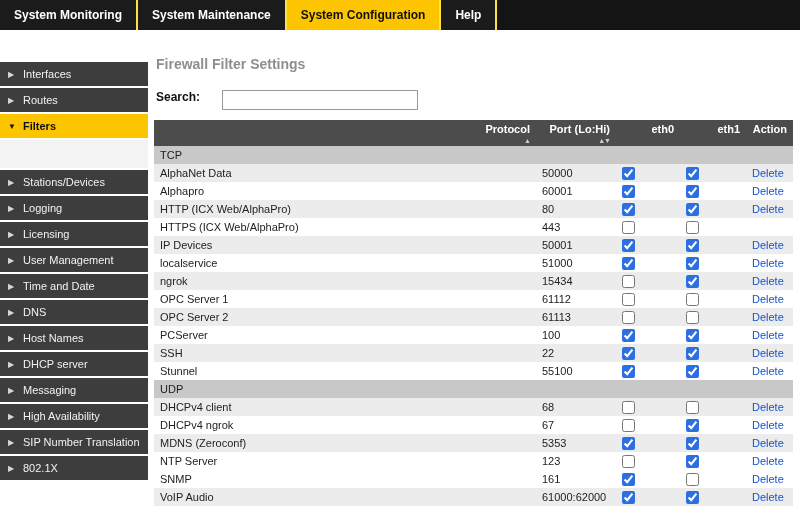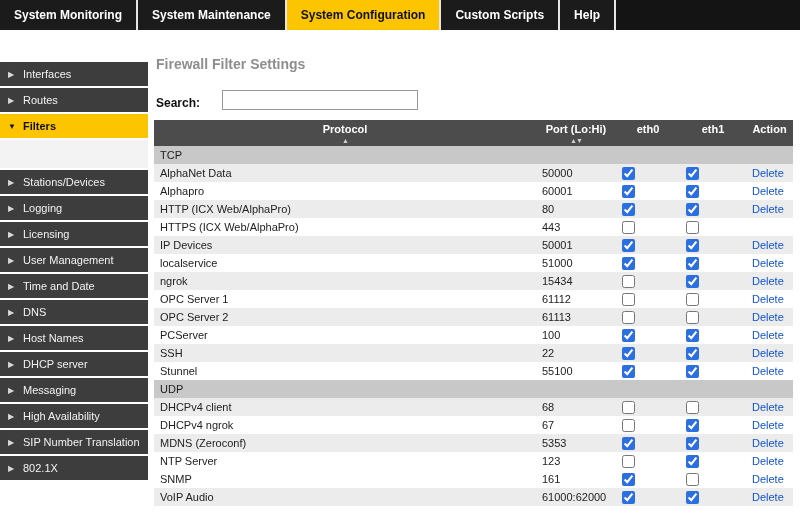"System Monitoring" .tab { border-right: 2px solid #e5e5e5 -> 2px solid #fde047 }
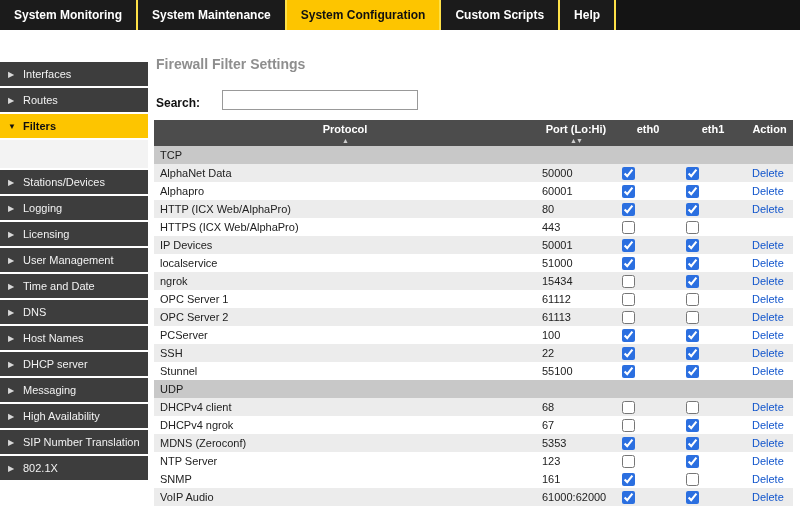"Custom Scripts" div.tab { html: <div>Custom Scripts</div> -> none }
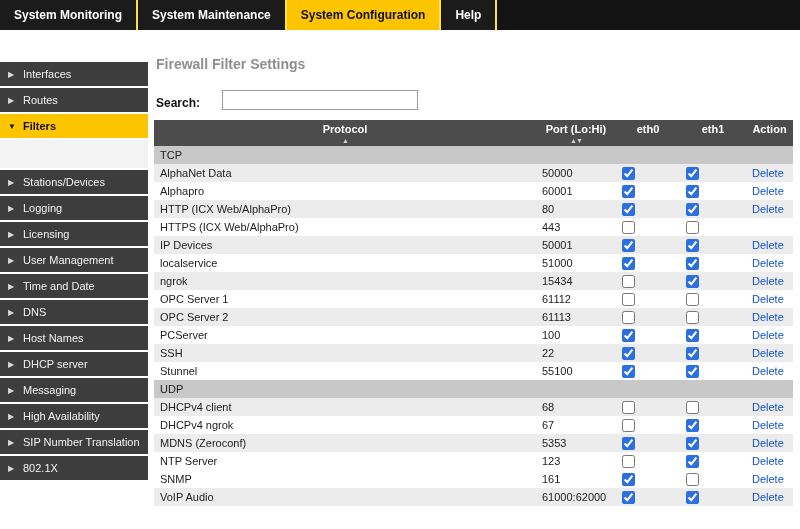"Search:" .searchrow { align-items: flex-end -> flex-start }
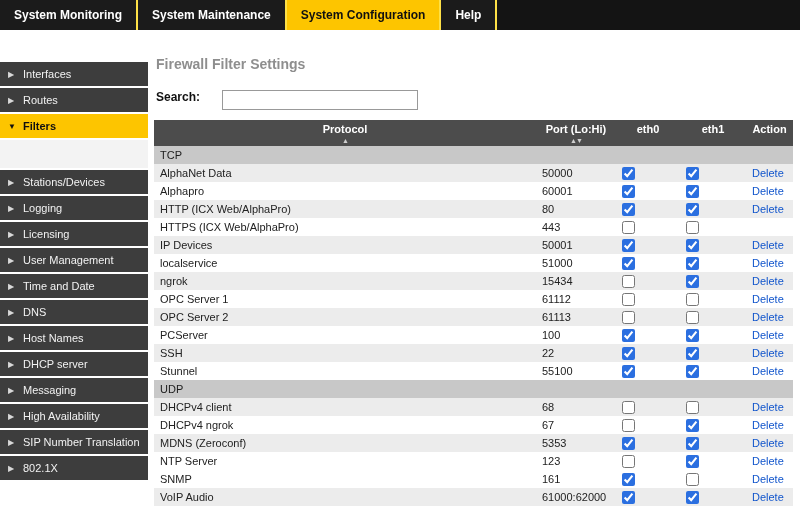"Protocol" thead th { text-align: center -> right }
